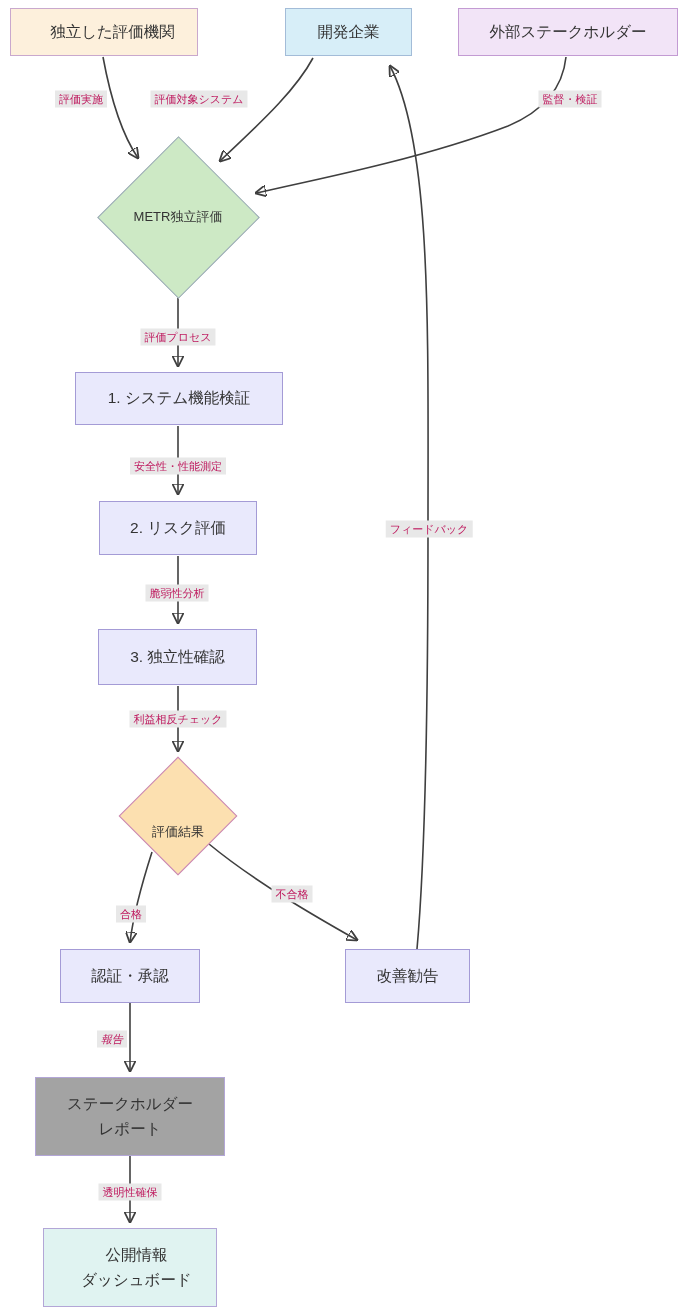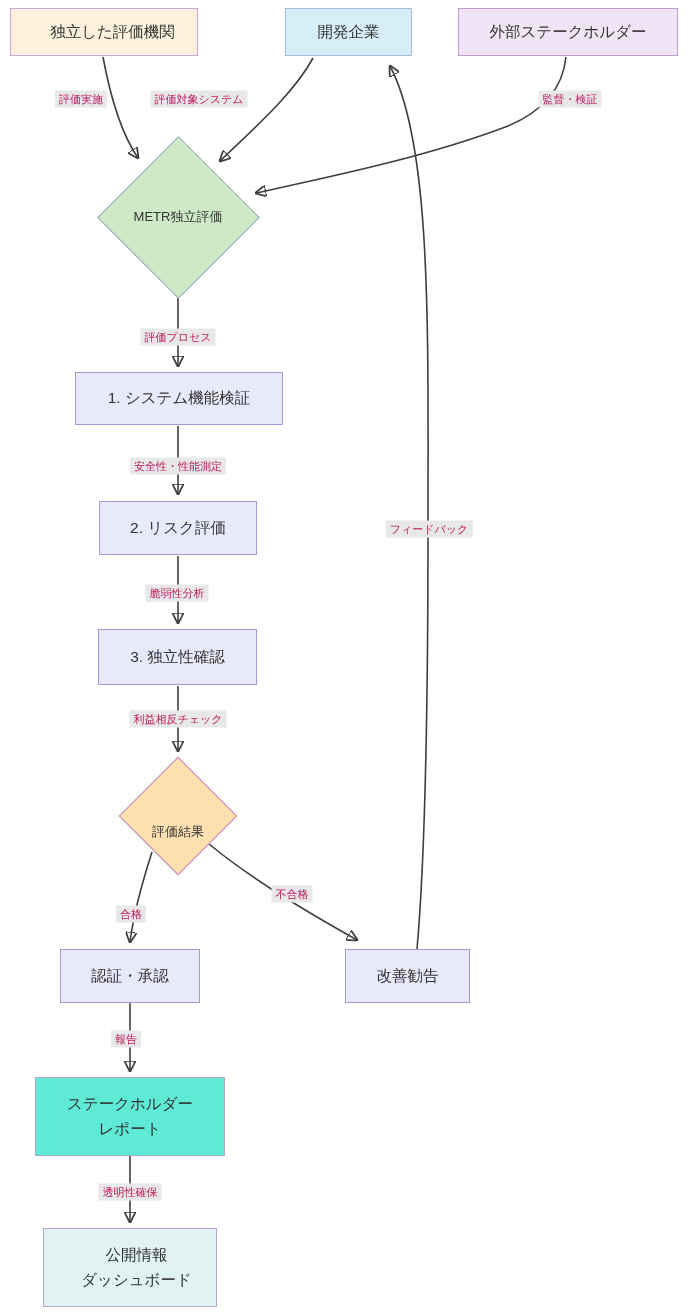"報告" div.edge-label { font-style: none -> italic; left: 126px -> 112px }
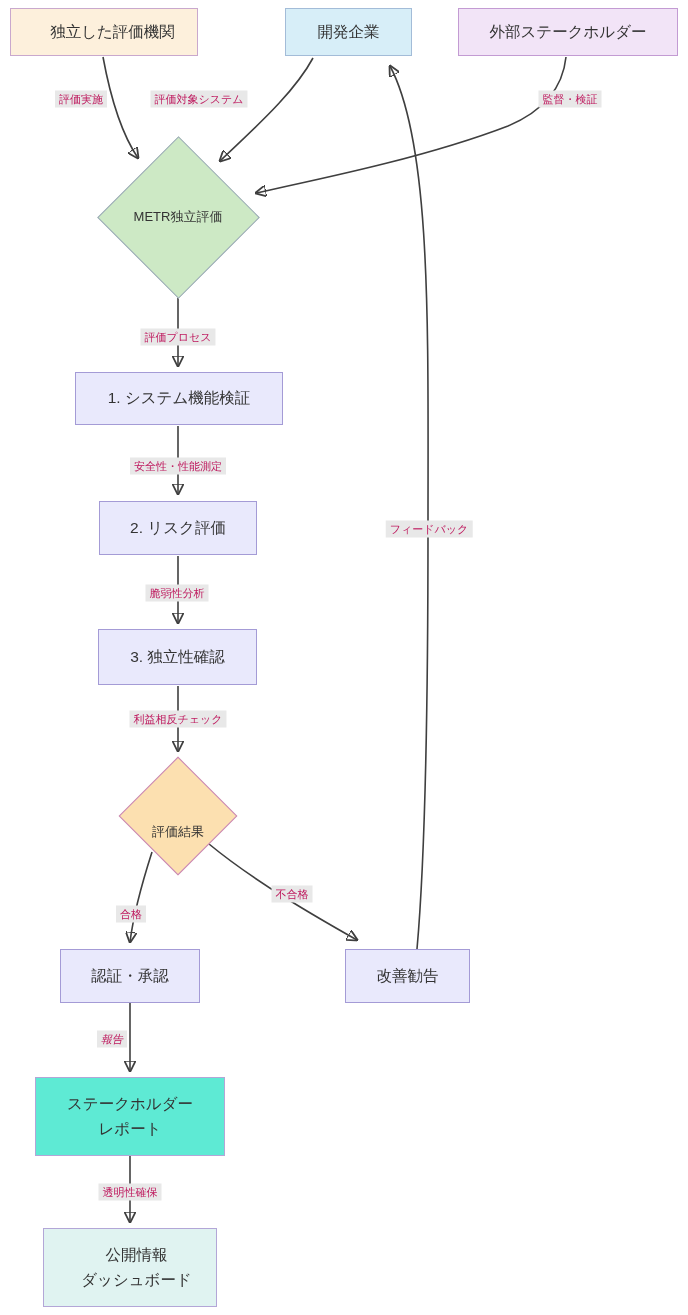"ステークホルダー" .n-ivory { background: #5eead4 -> #a3a3a3 }
